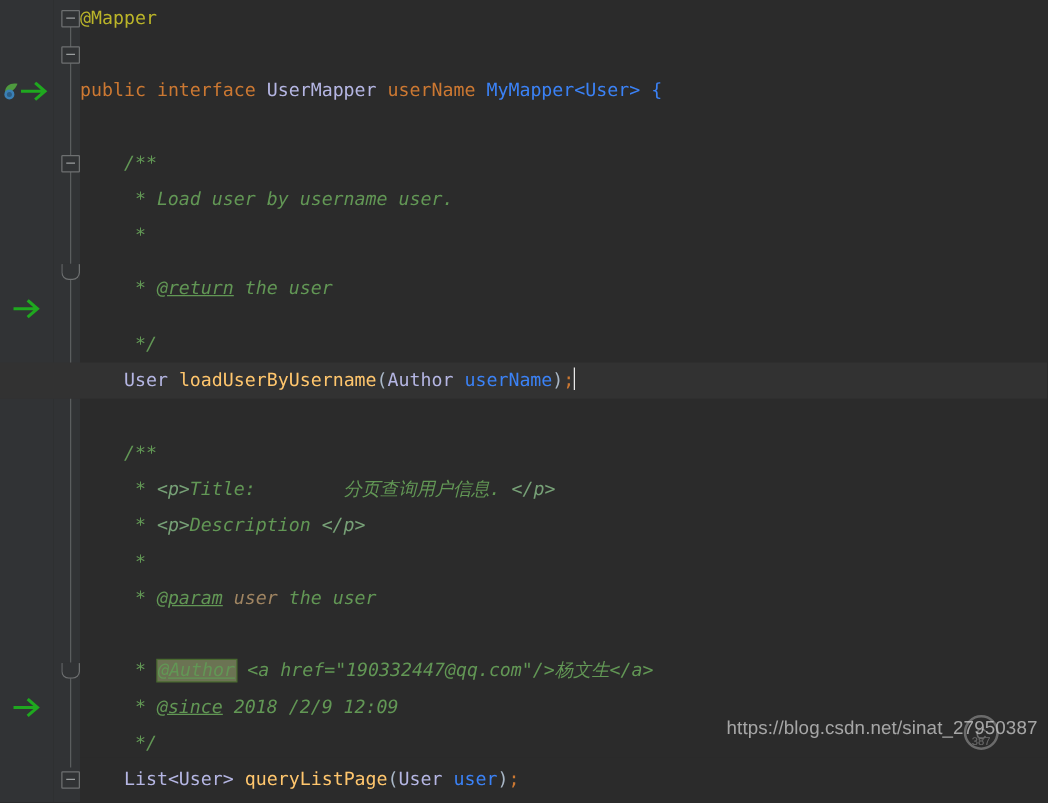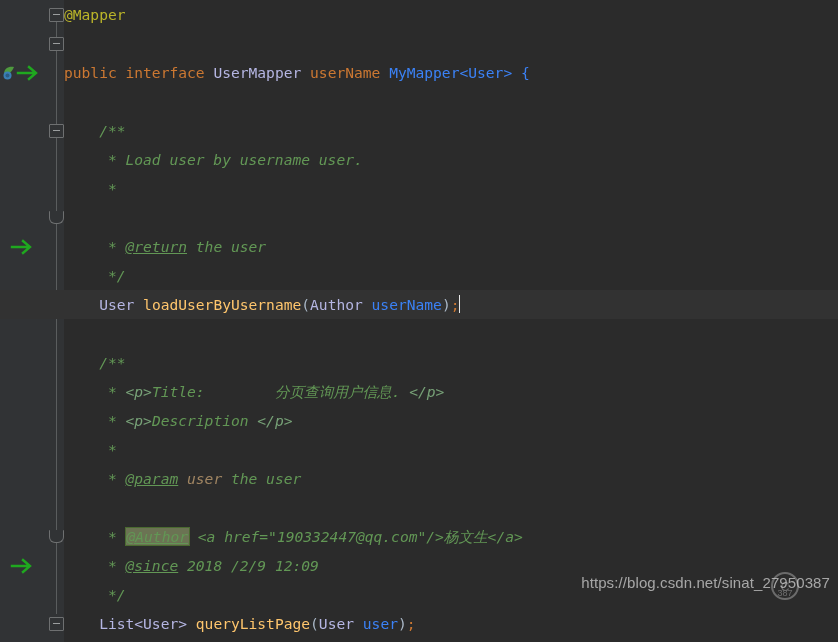"* @return the user" div.line { top: 232px -> 216px }
